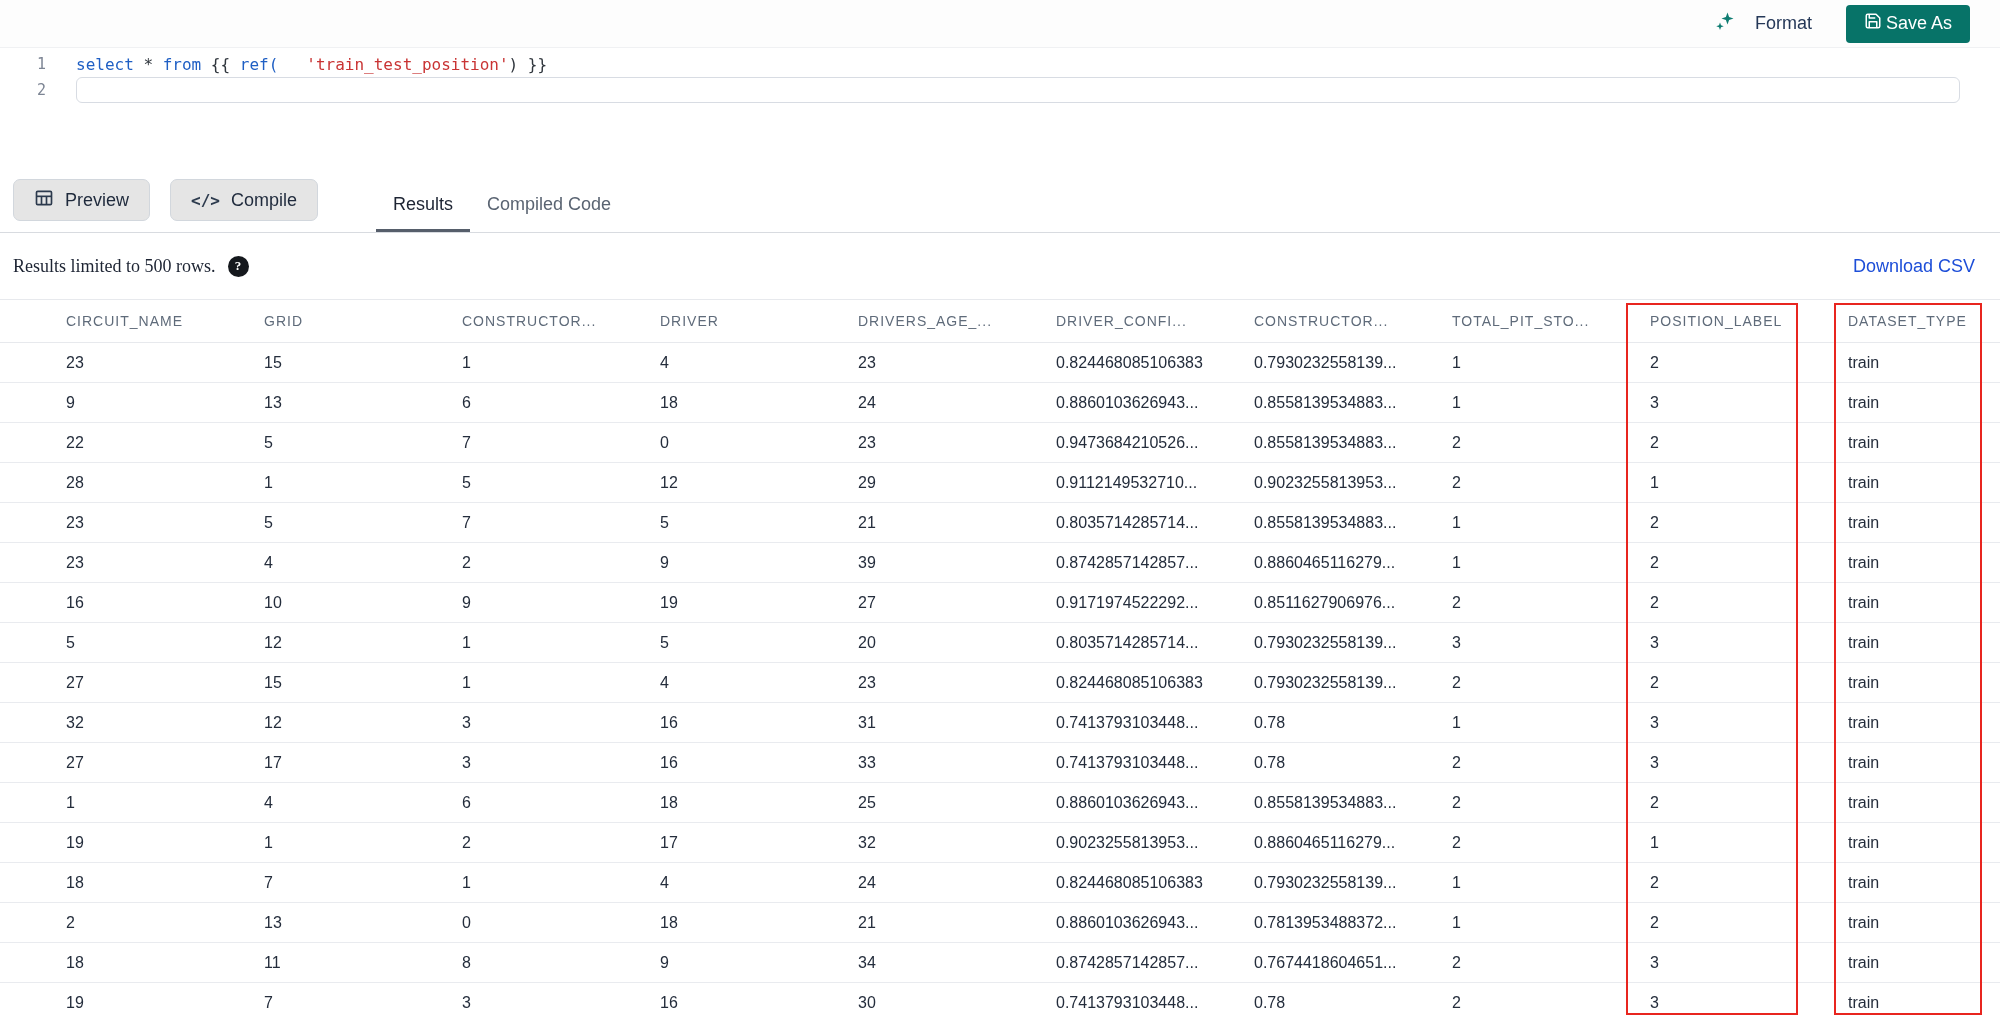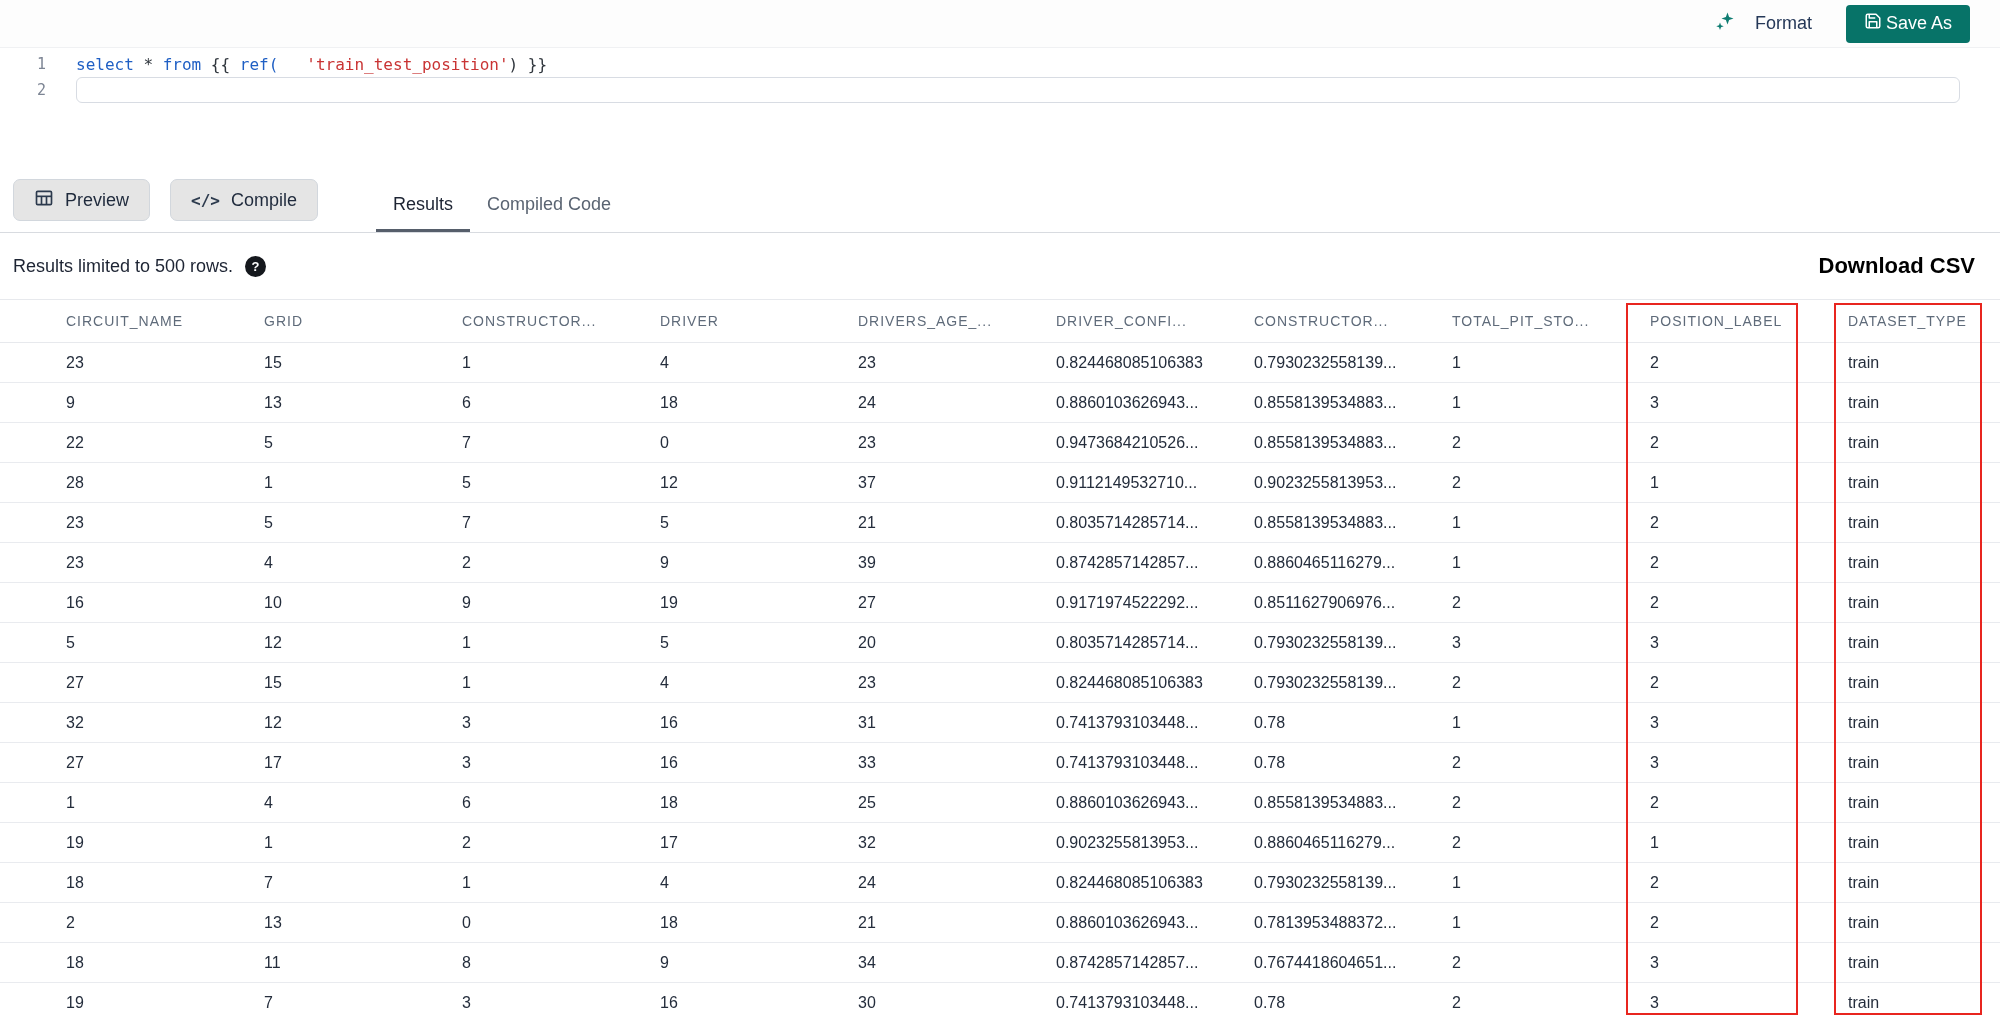"Results limited to 500 rows." .meta-left { font-family: none -> Liberation Serif, serif }
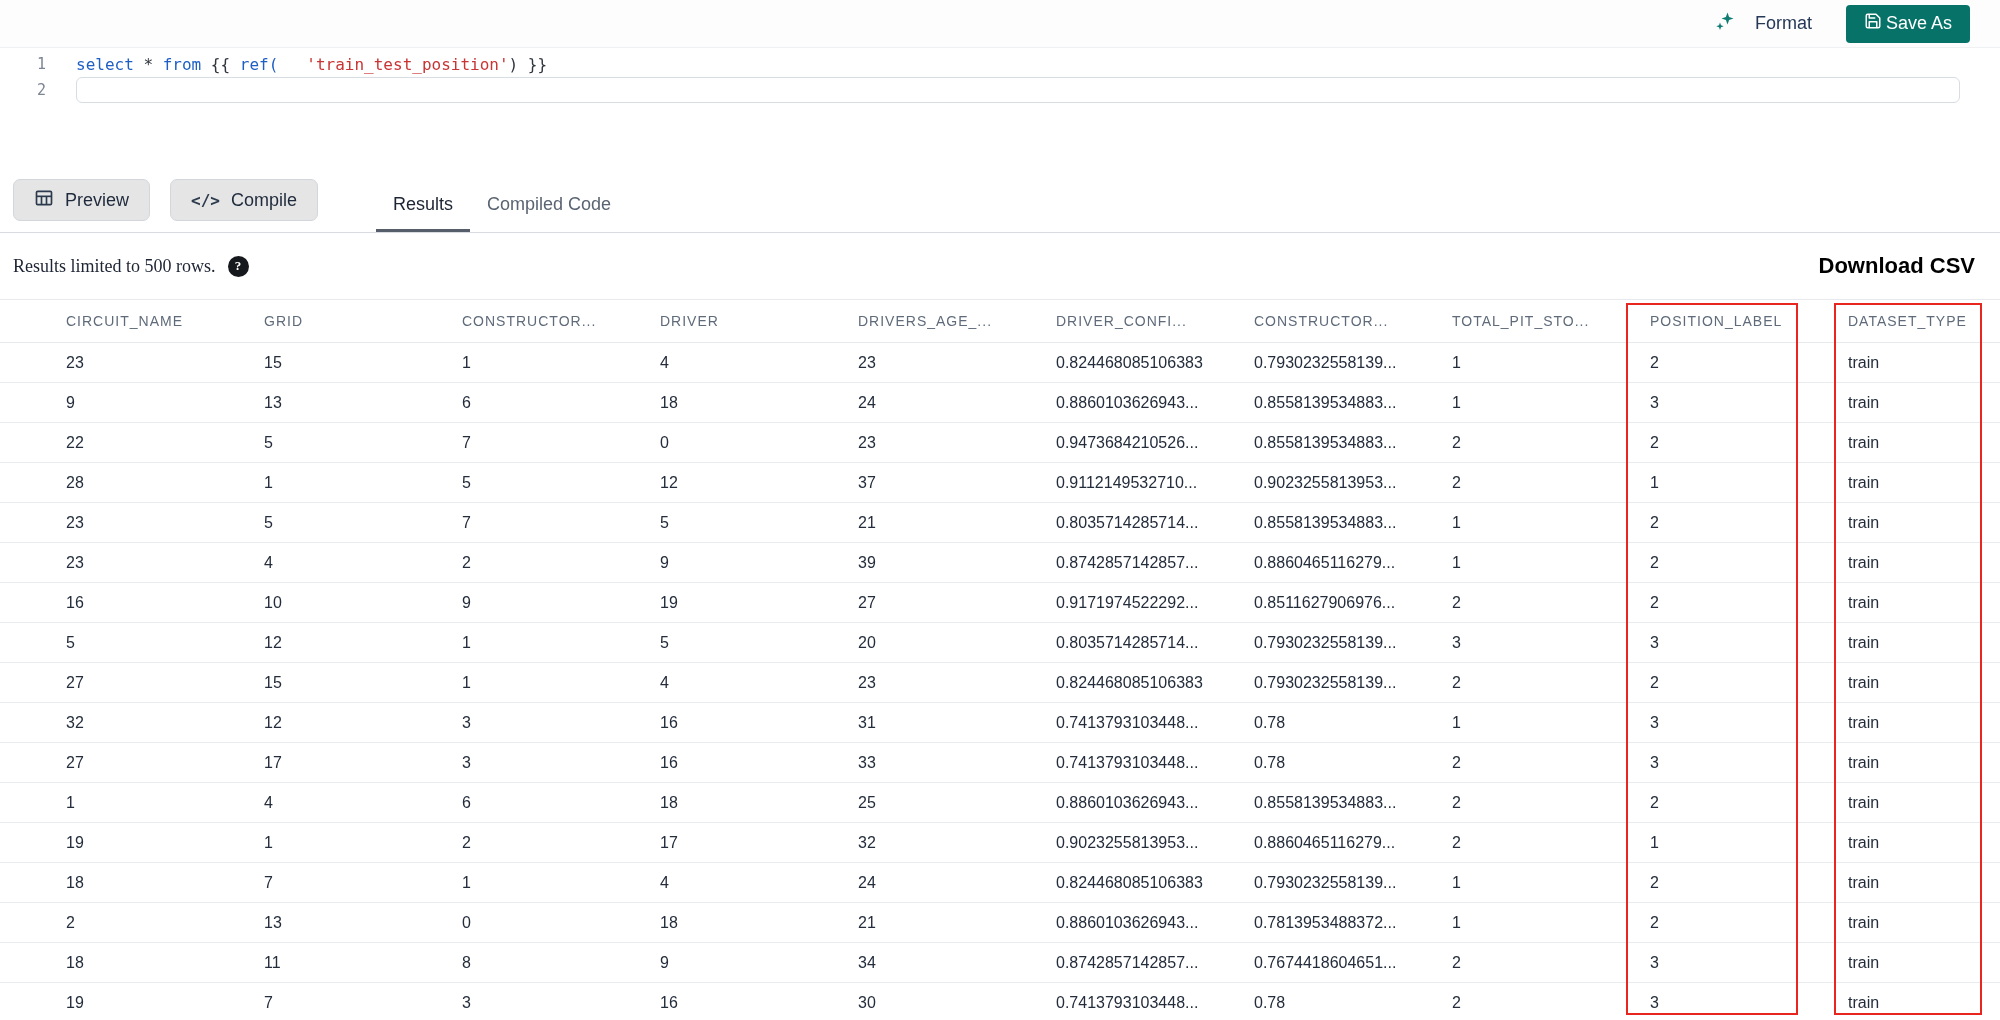"Download CSV" .download-link { color: #000000 -> #1d4ed8; font-size: 22px -> 18px; font-weight: bold -> none }
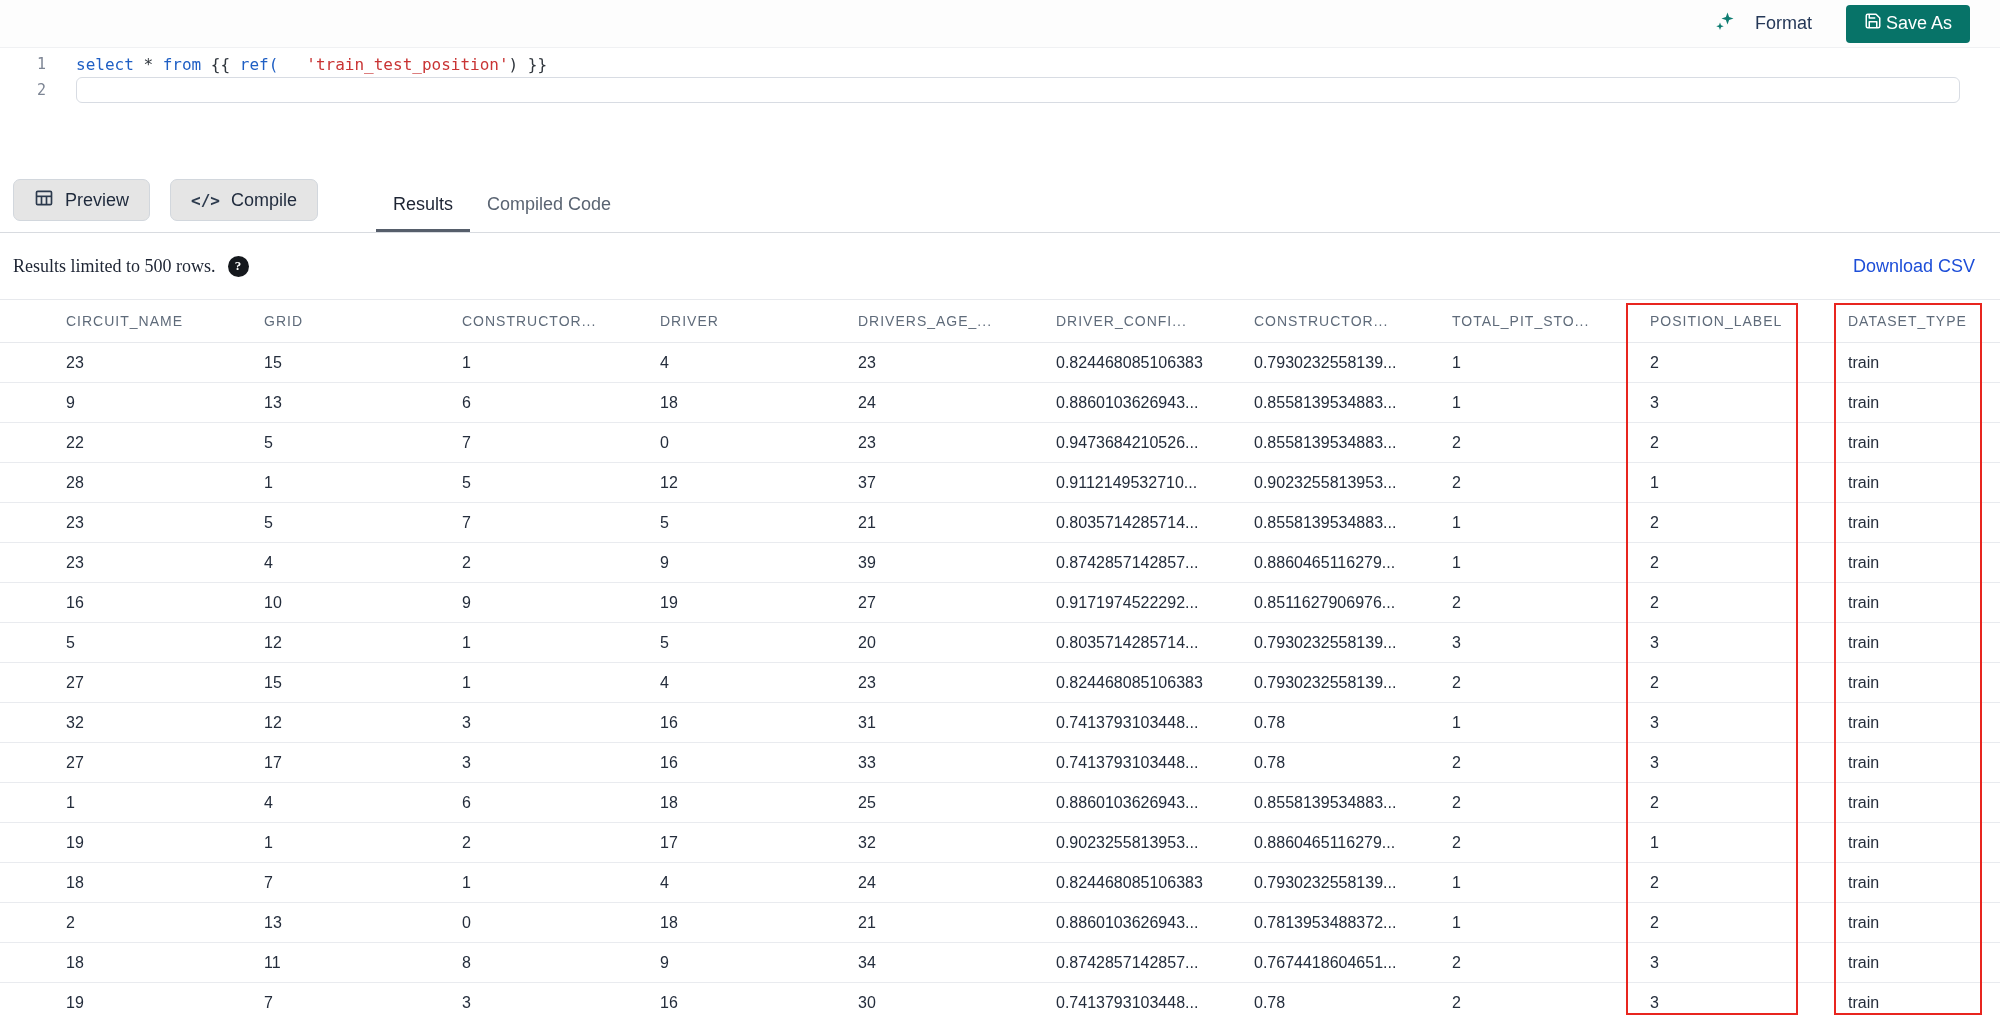"37" div.td { text: 37 -> 29 }
